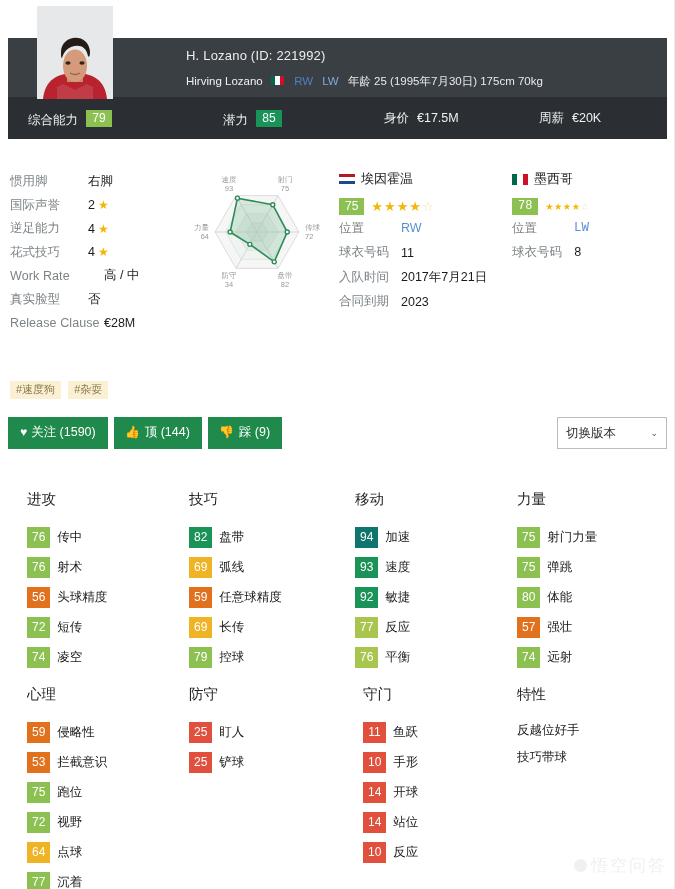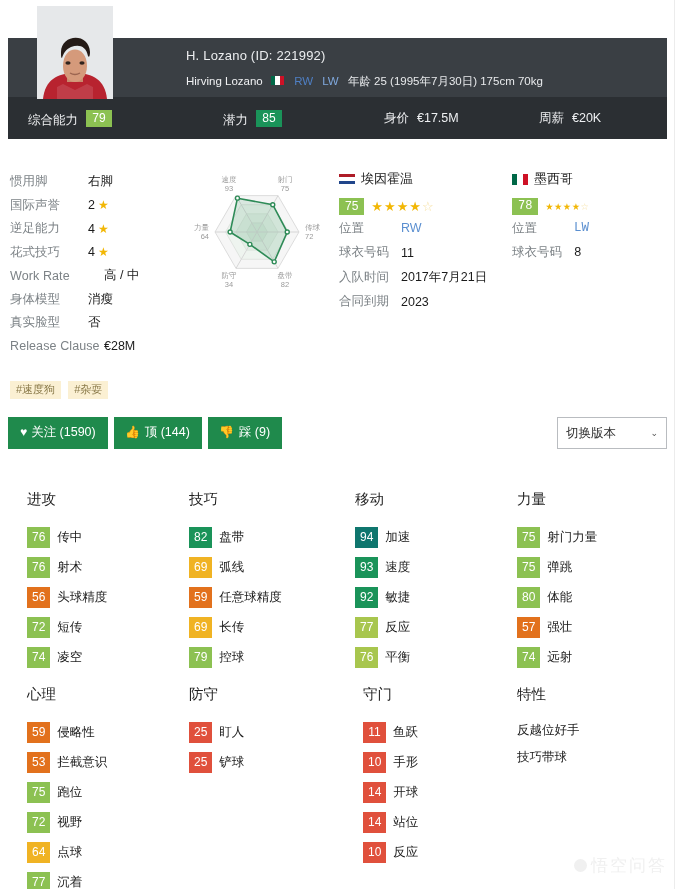"身体模型" div.attr-row { html: <div> <span>身体模型</span> <span>消瘦</span> </div> -> none }
